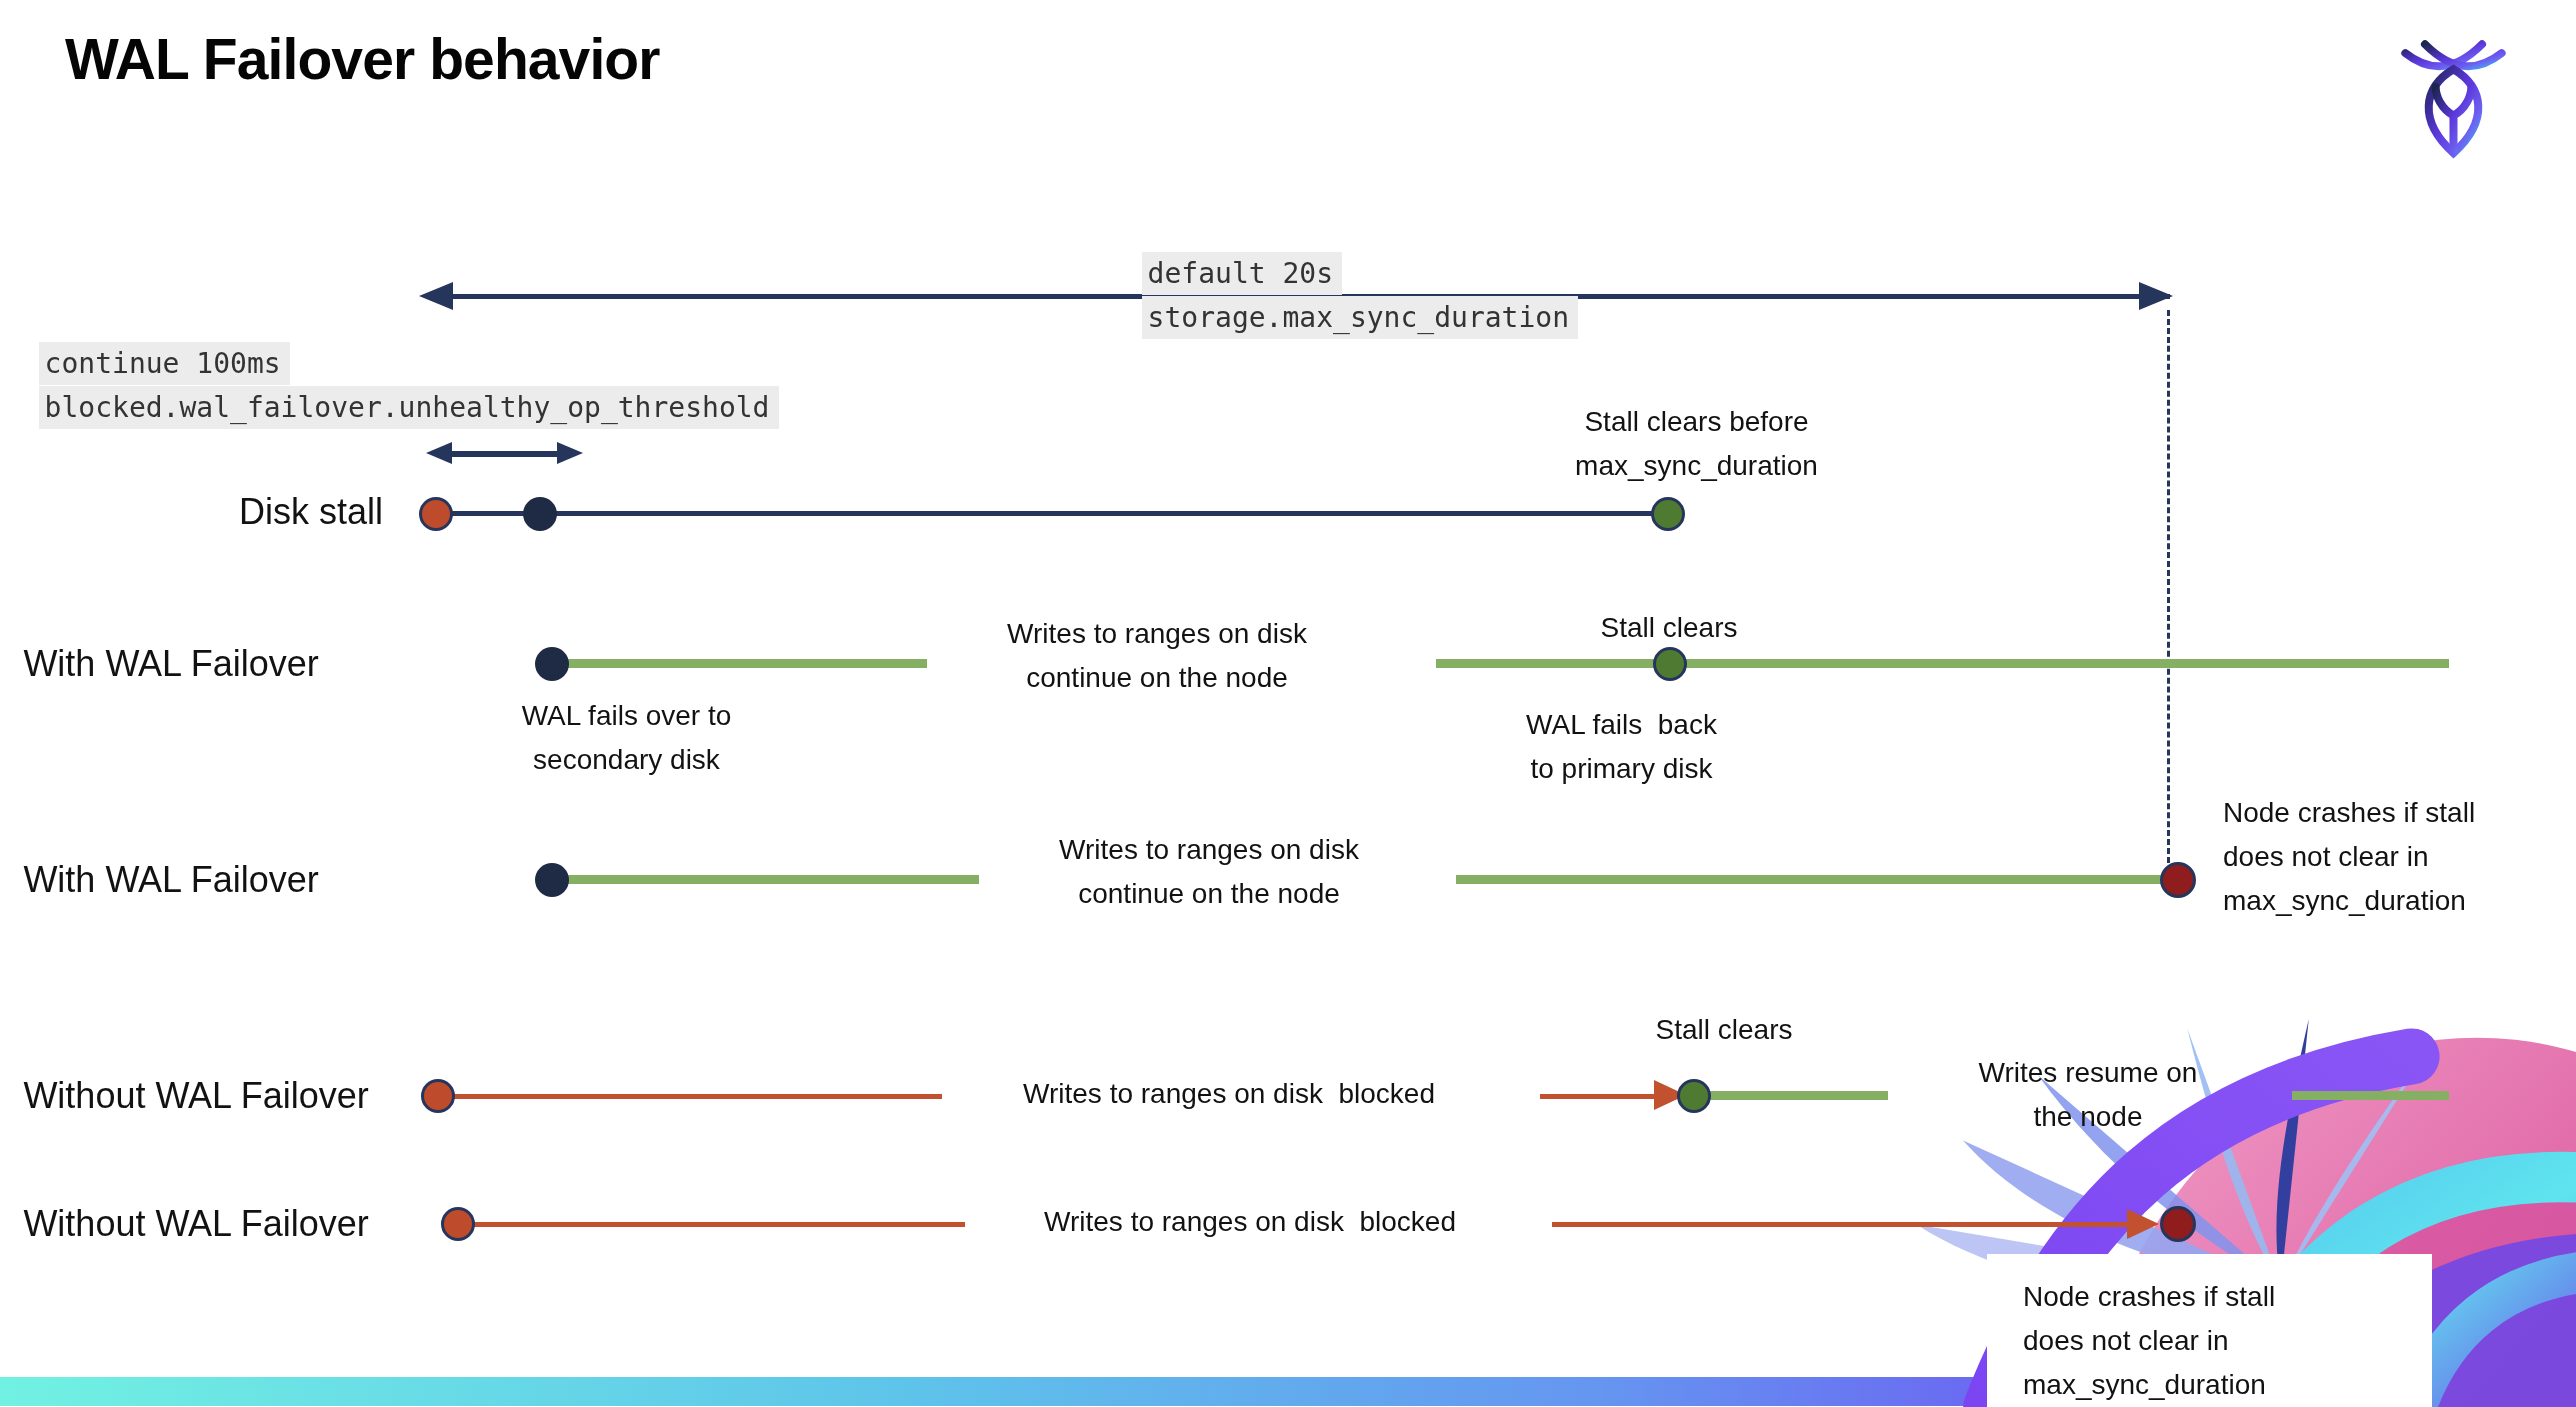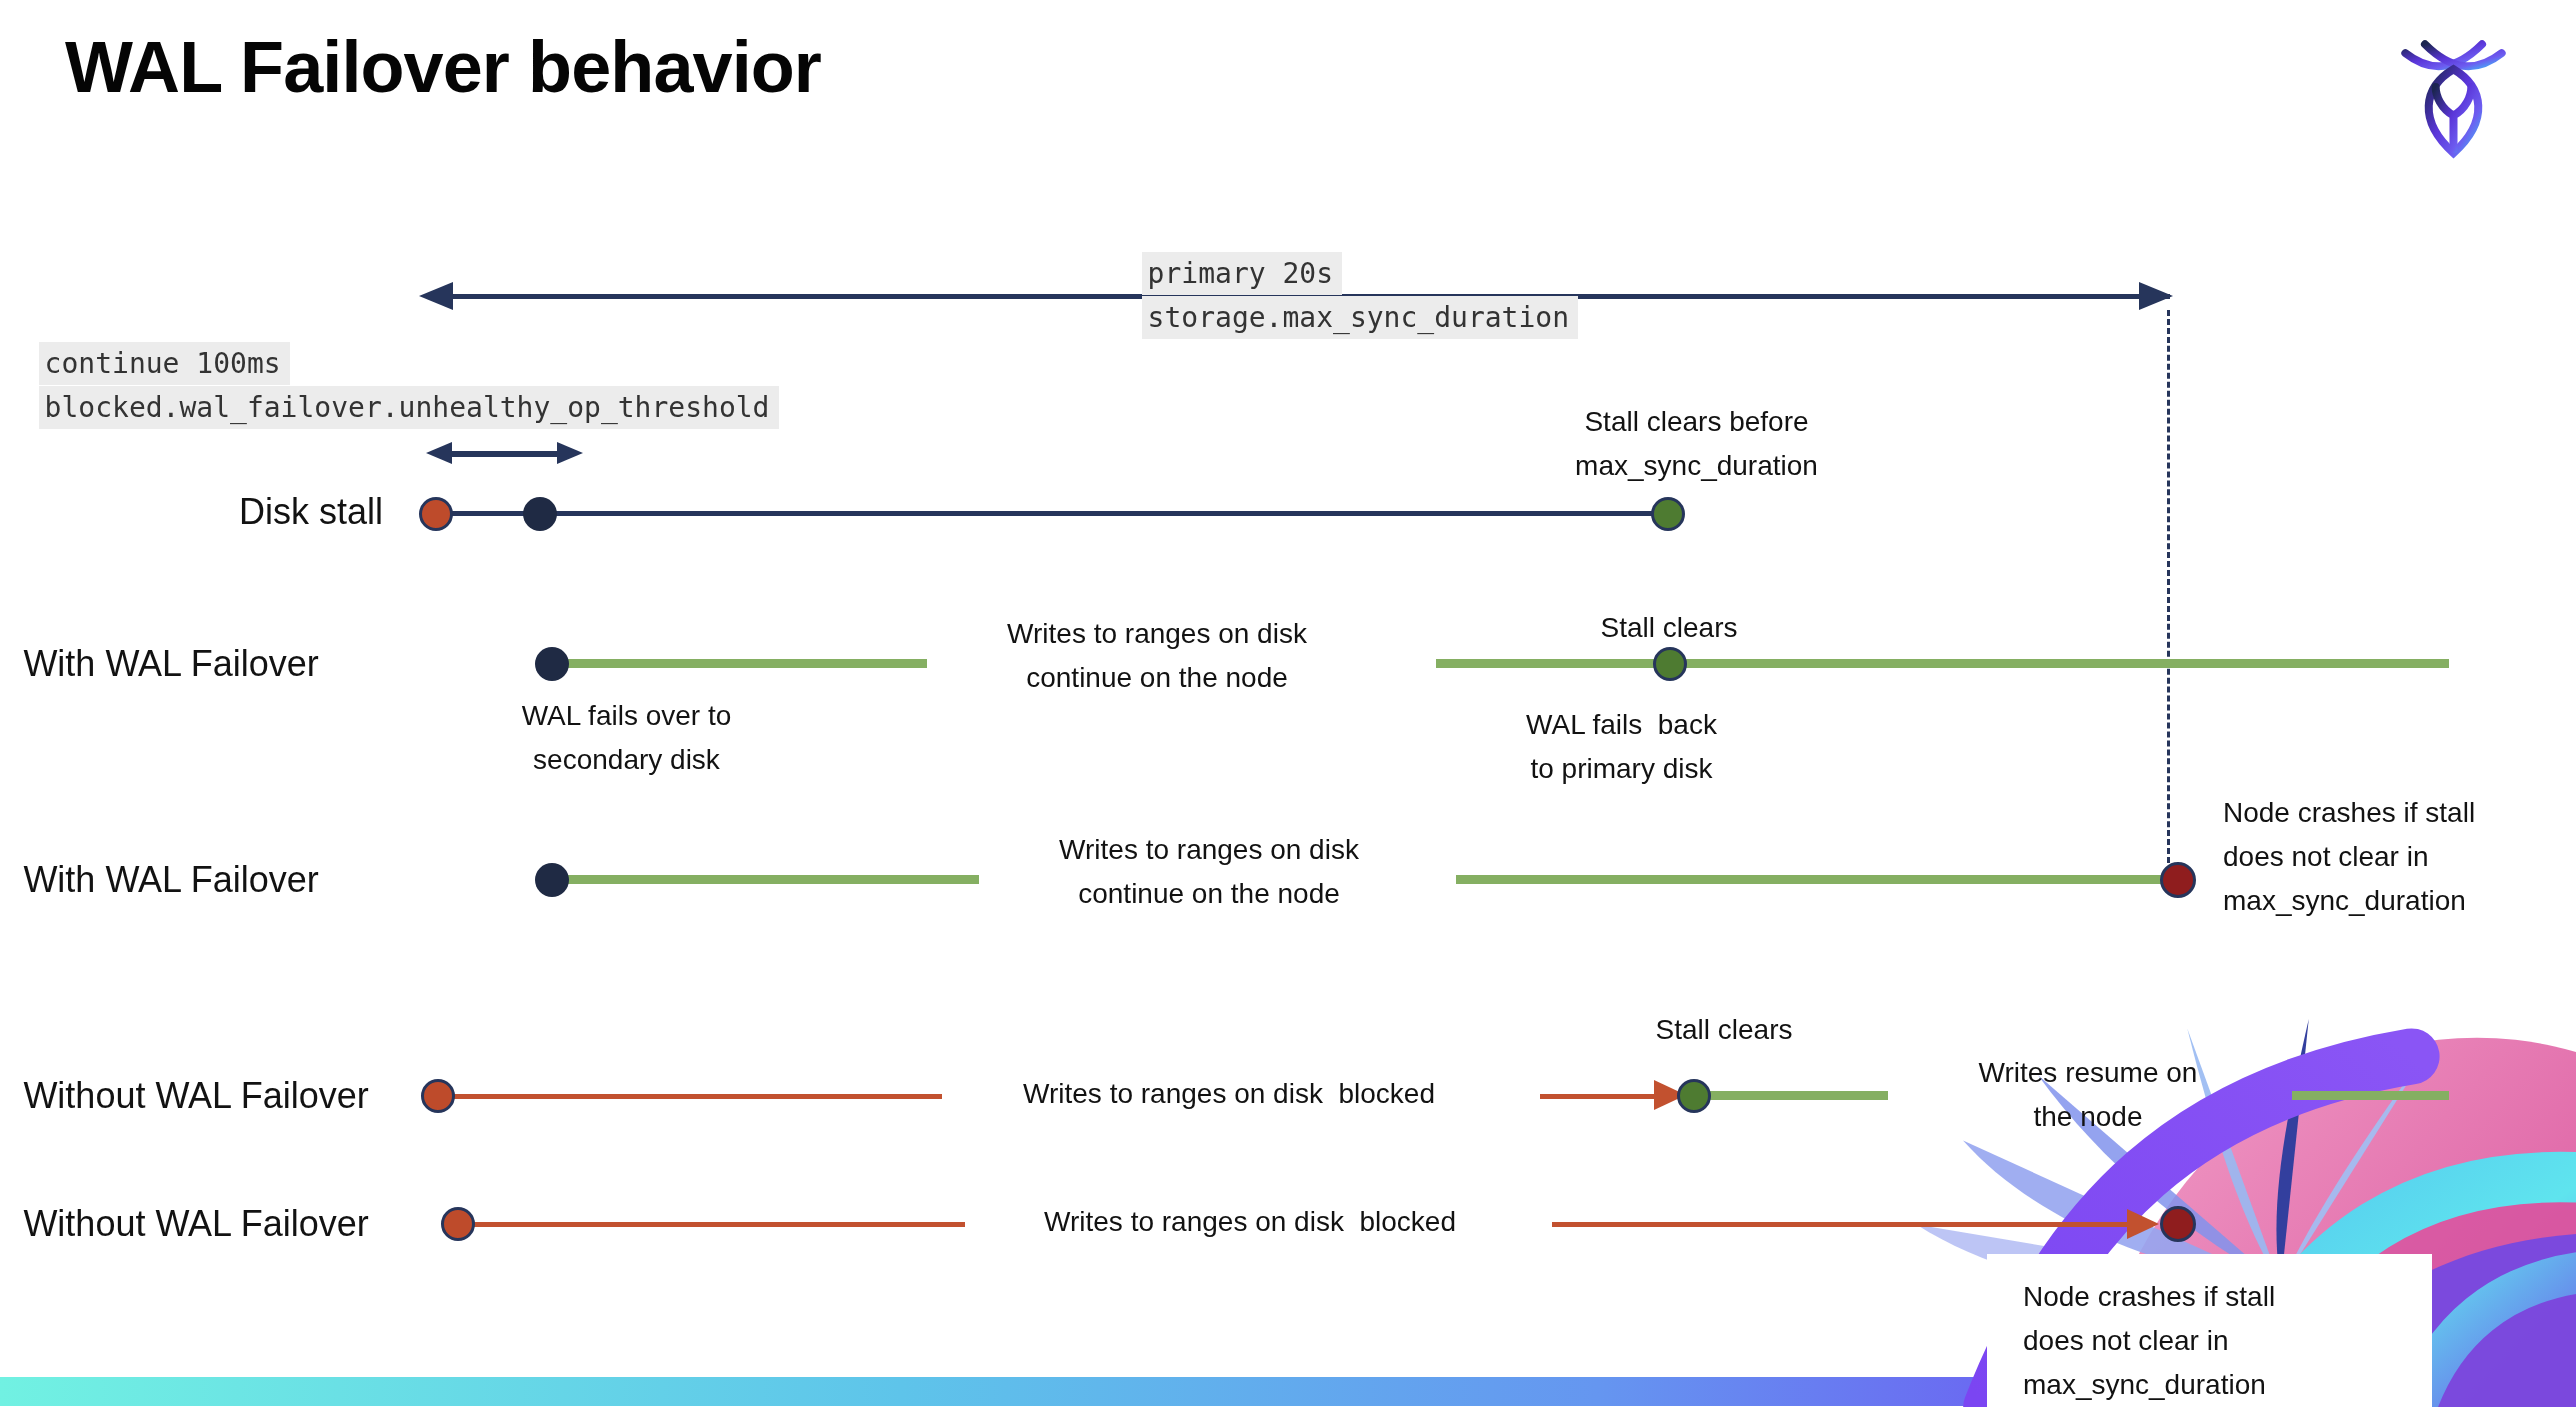"WAL Failover behavior" .title { font-size: 72px -> 57px }
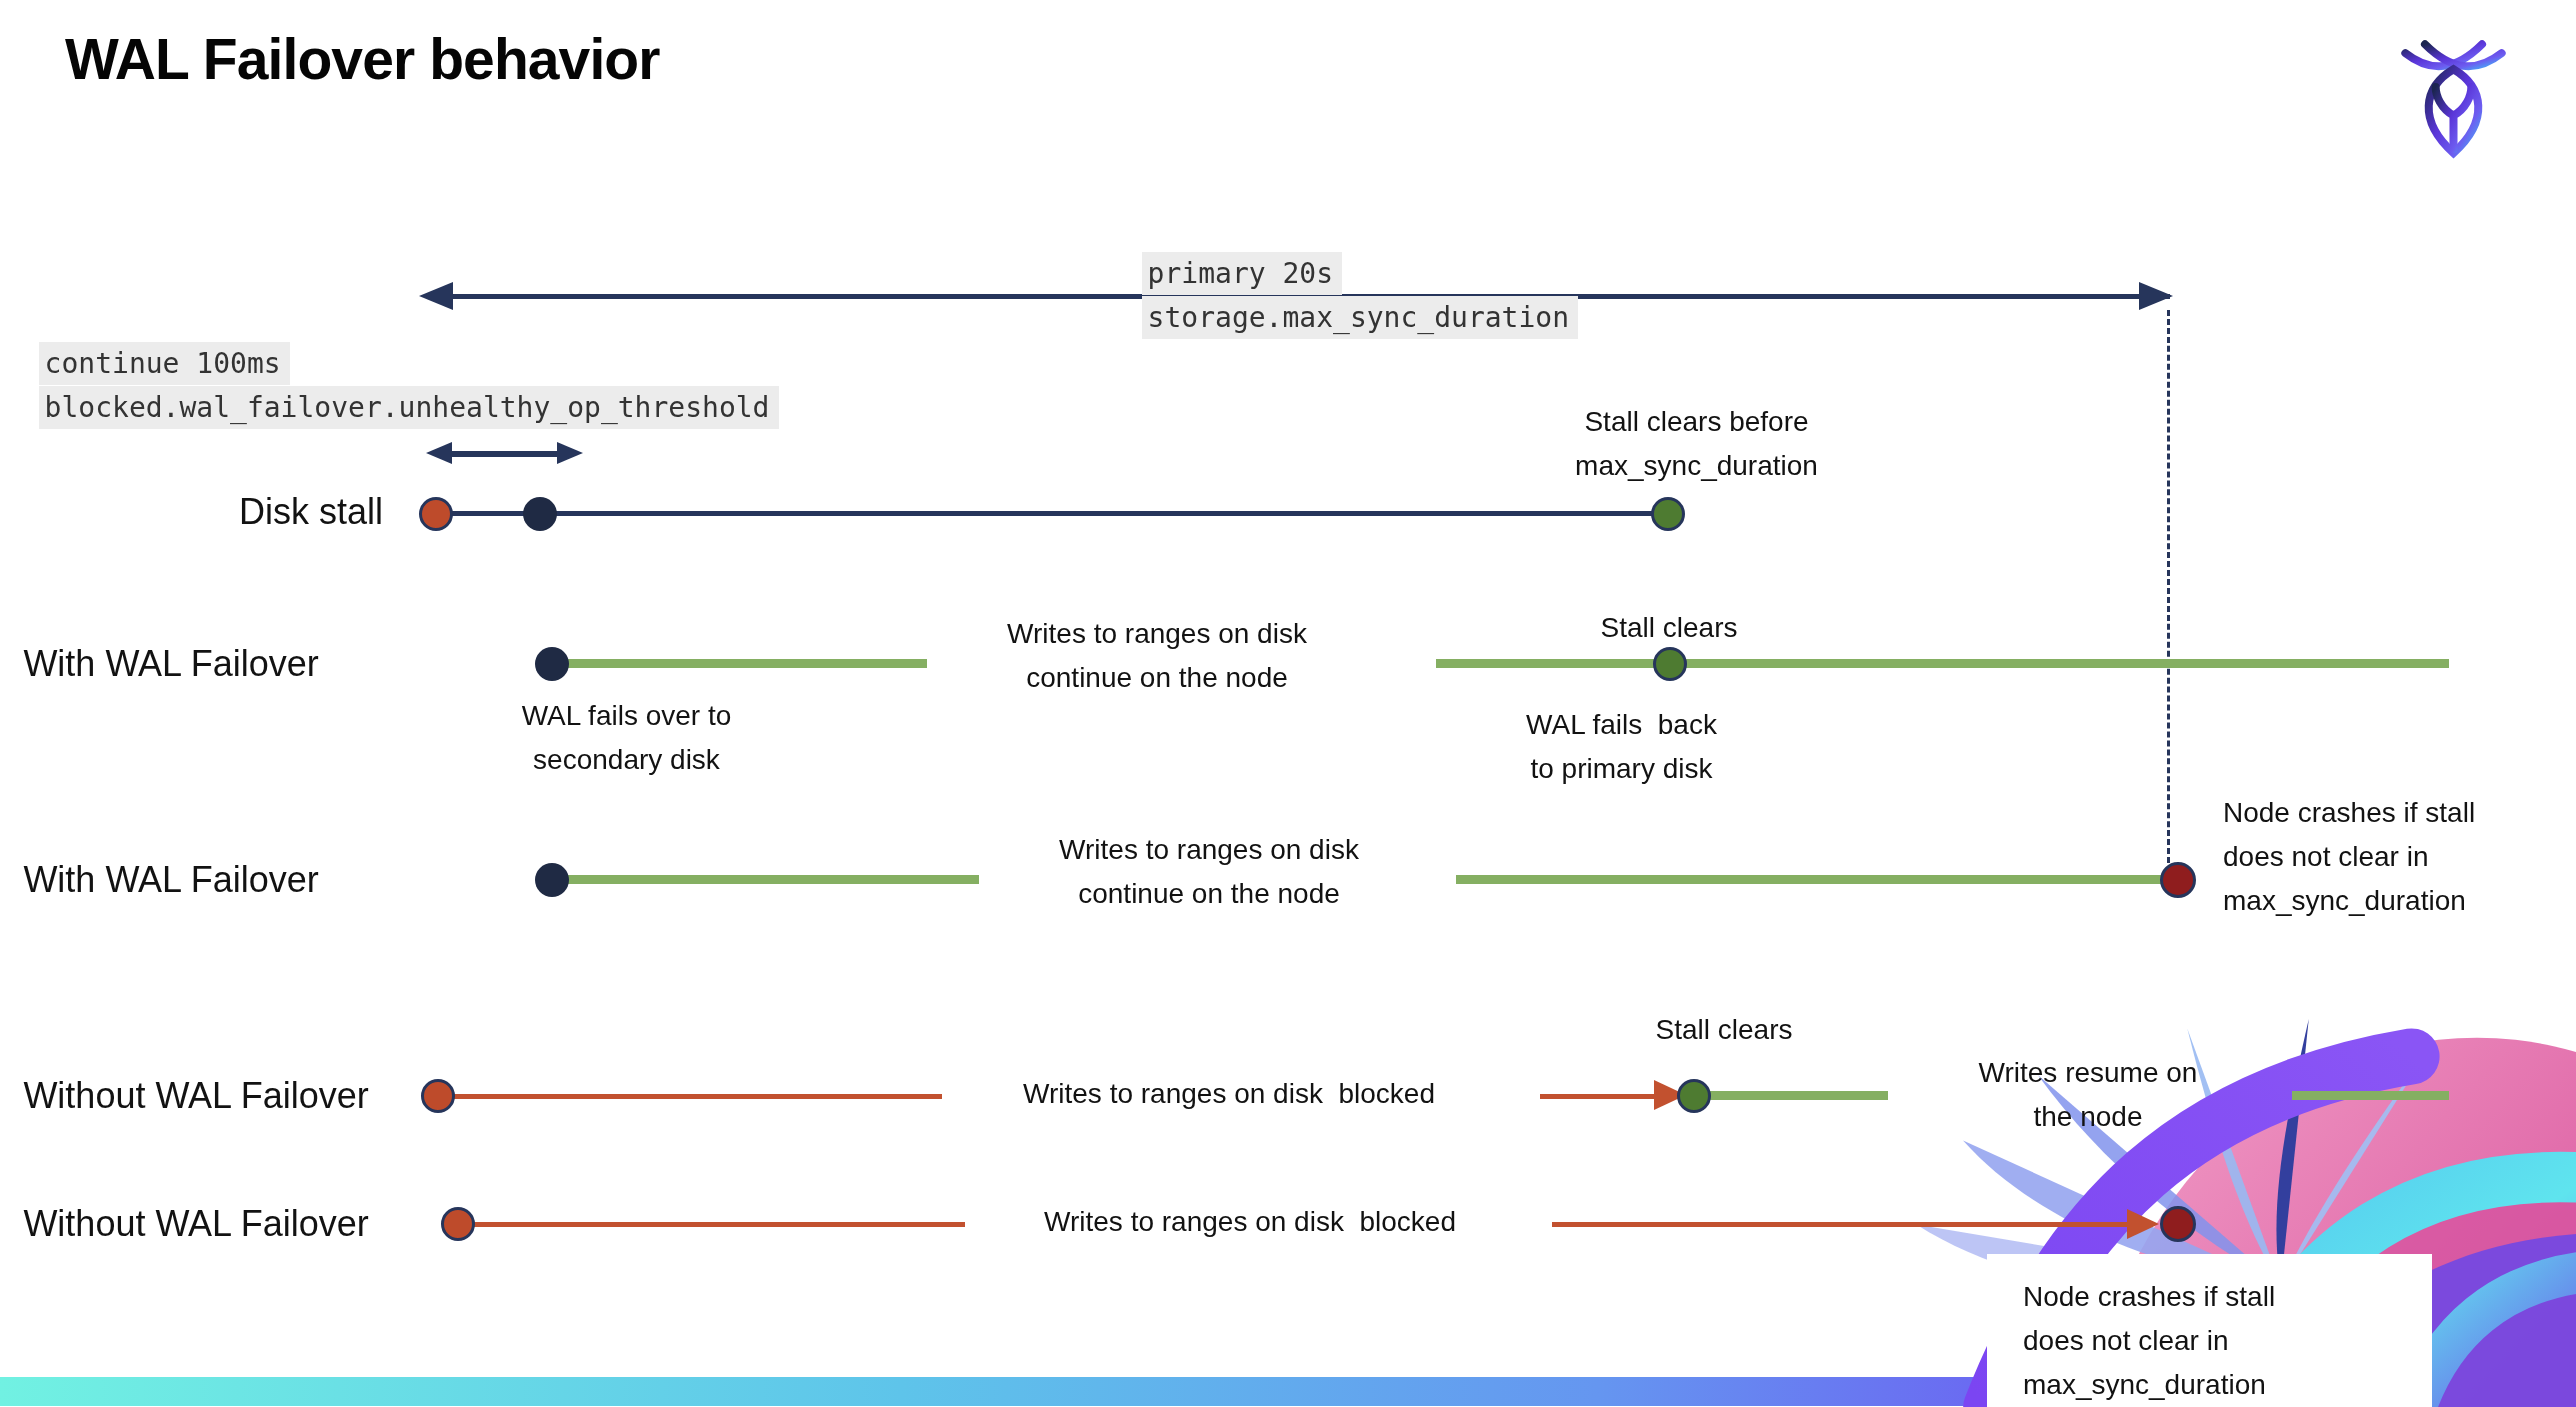"primary 20s" span { text: primary -> default }
